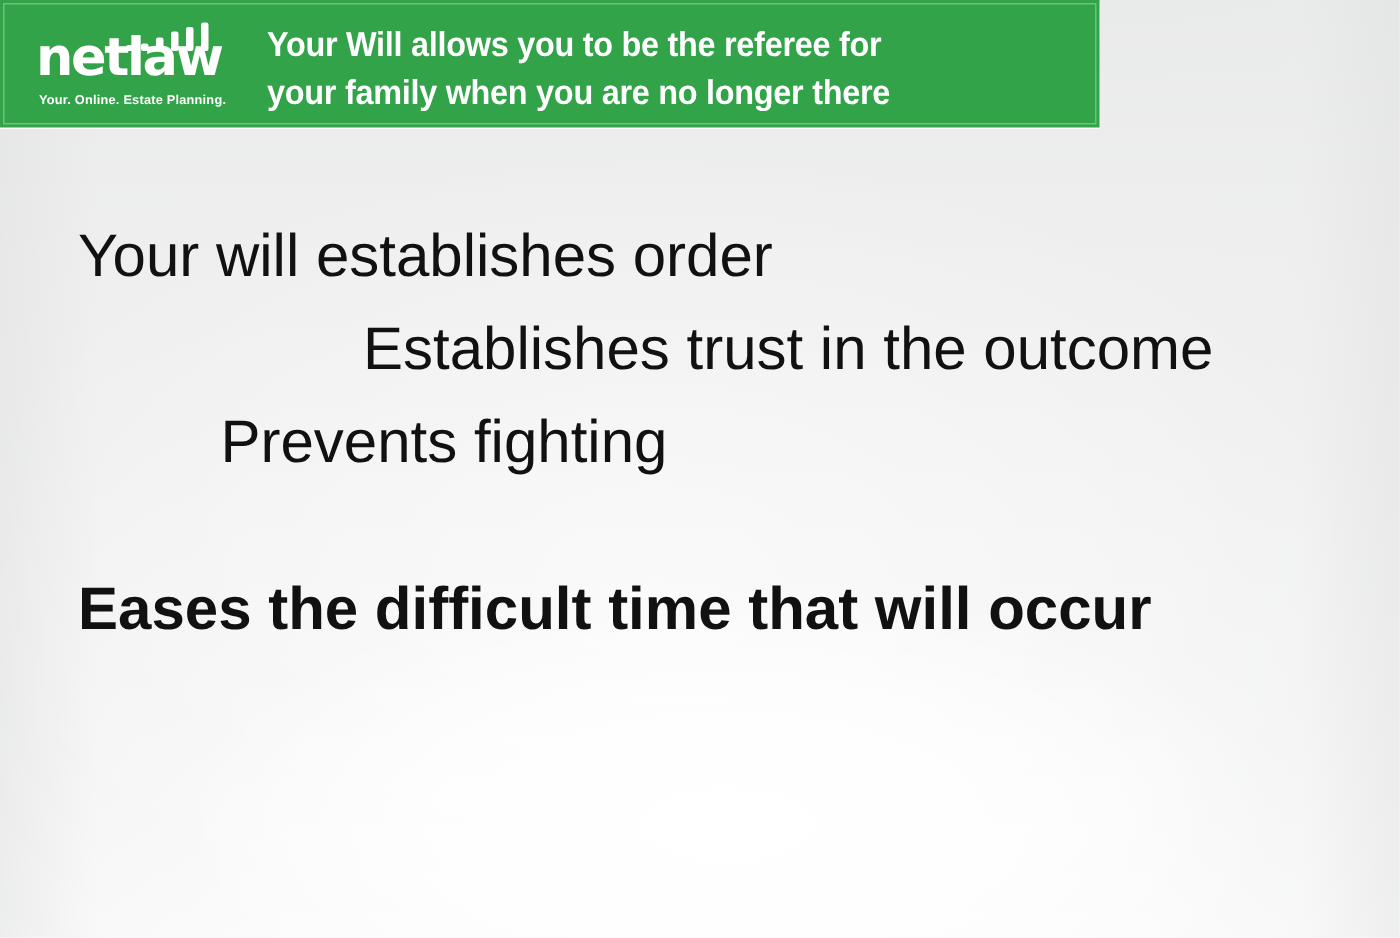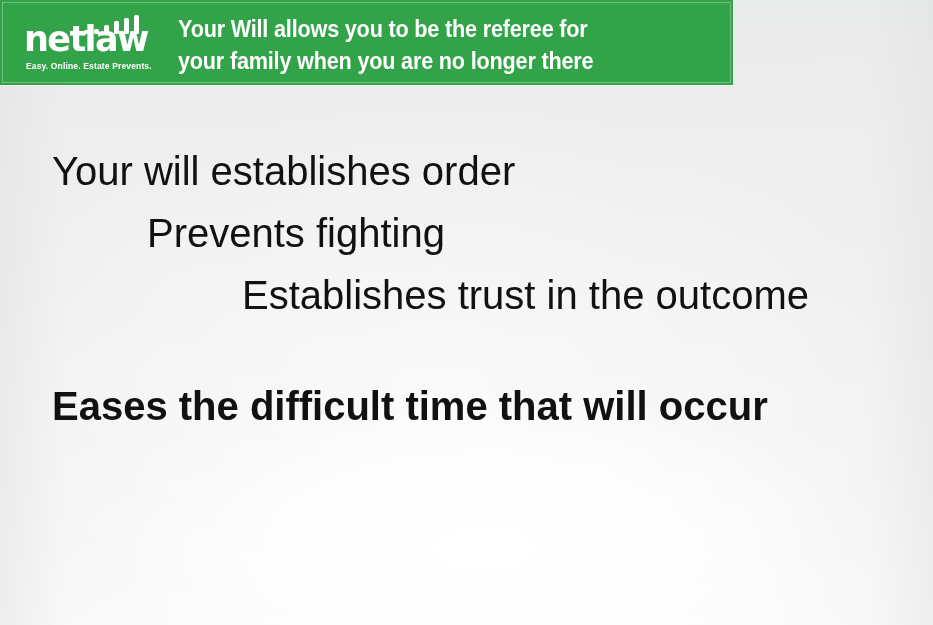"Easy. Online. Estate Prevents." div.logo-tagline { text: Easy. Online. Estate Prevents -> Your. Online. Estate Planning }
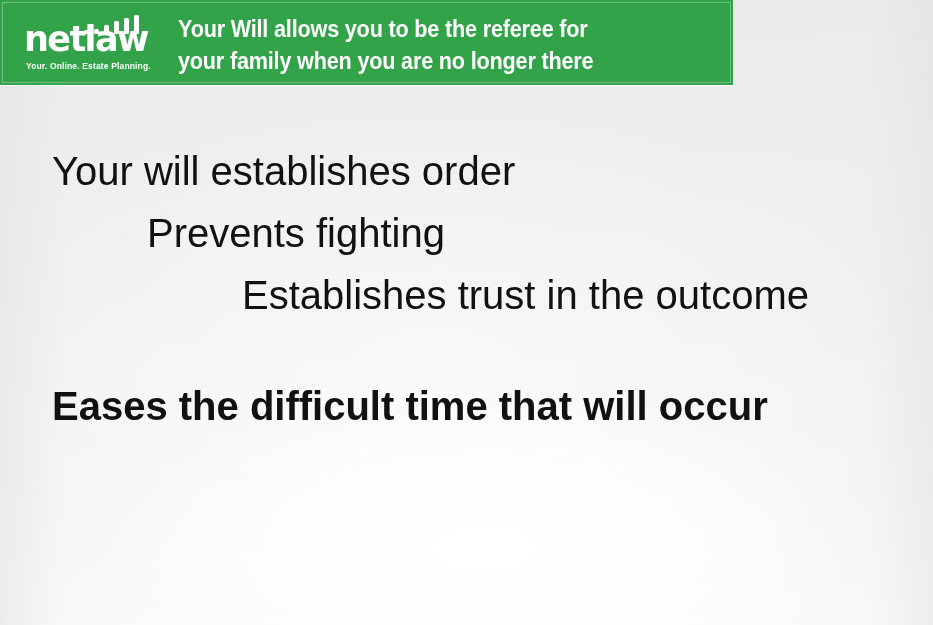"Prevents fighting" span.stair-line { order: before "Establishes trust in the outcome" -> after "Establishes trust in the outcome" }
